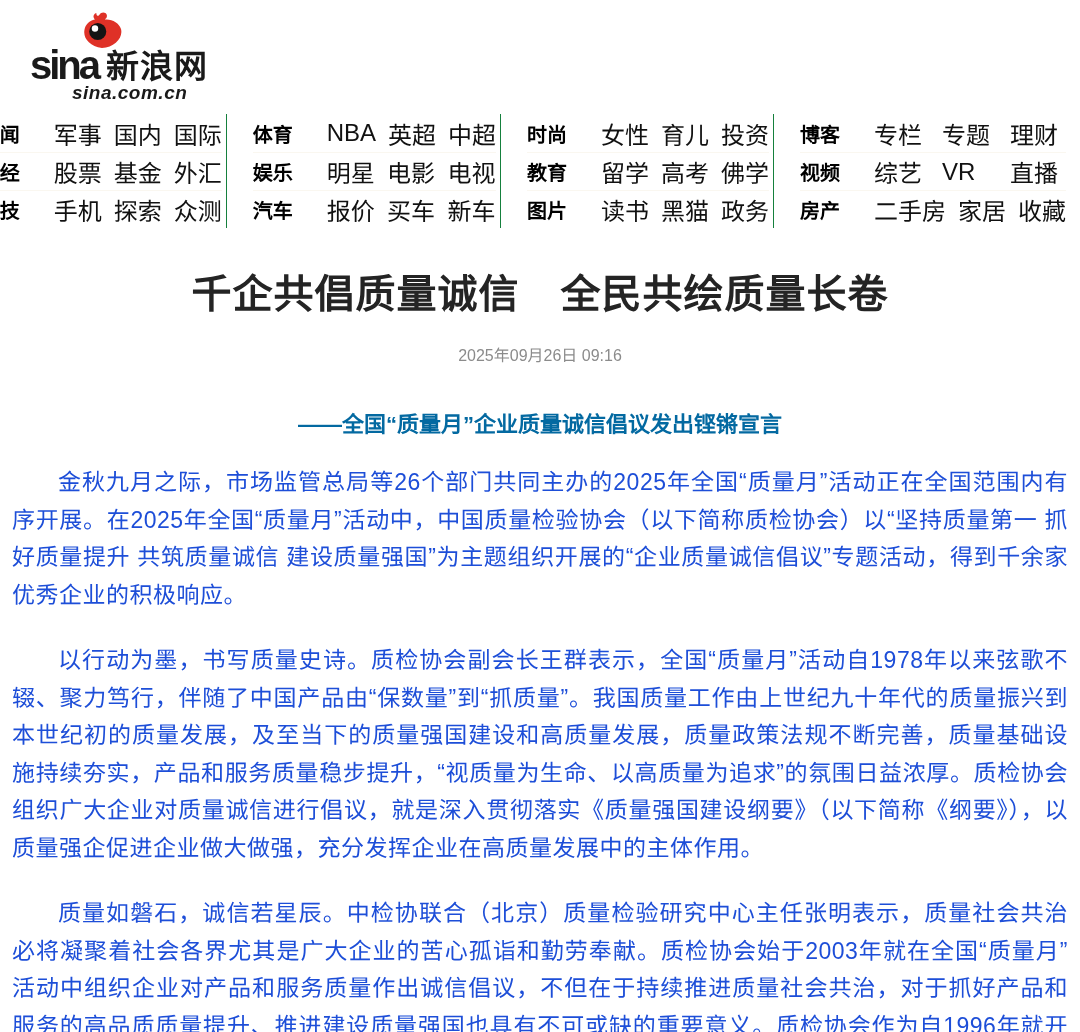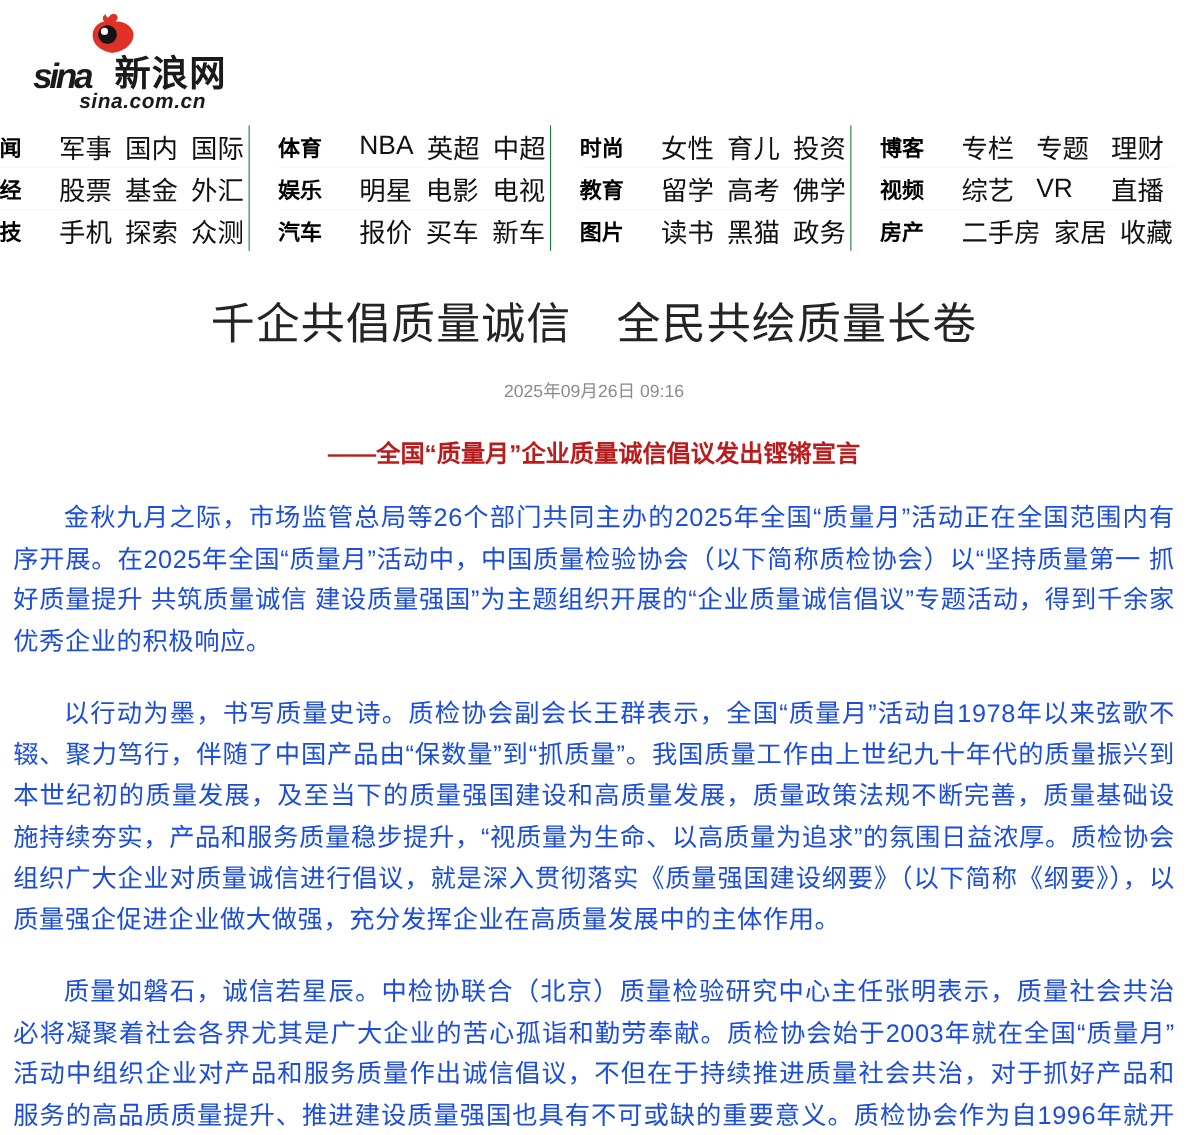"sina" .logo .latin { font-size: 32px -> 40px; font-style: italic -> none }
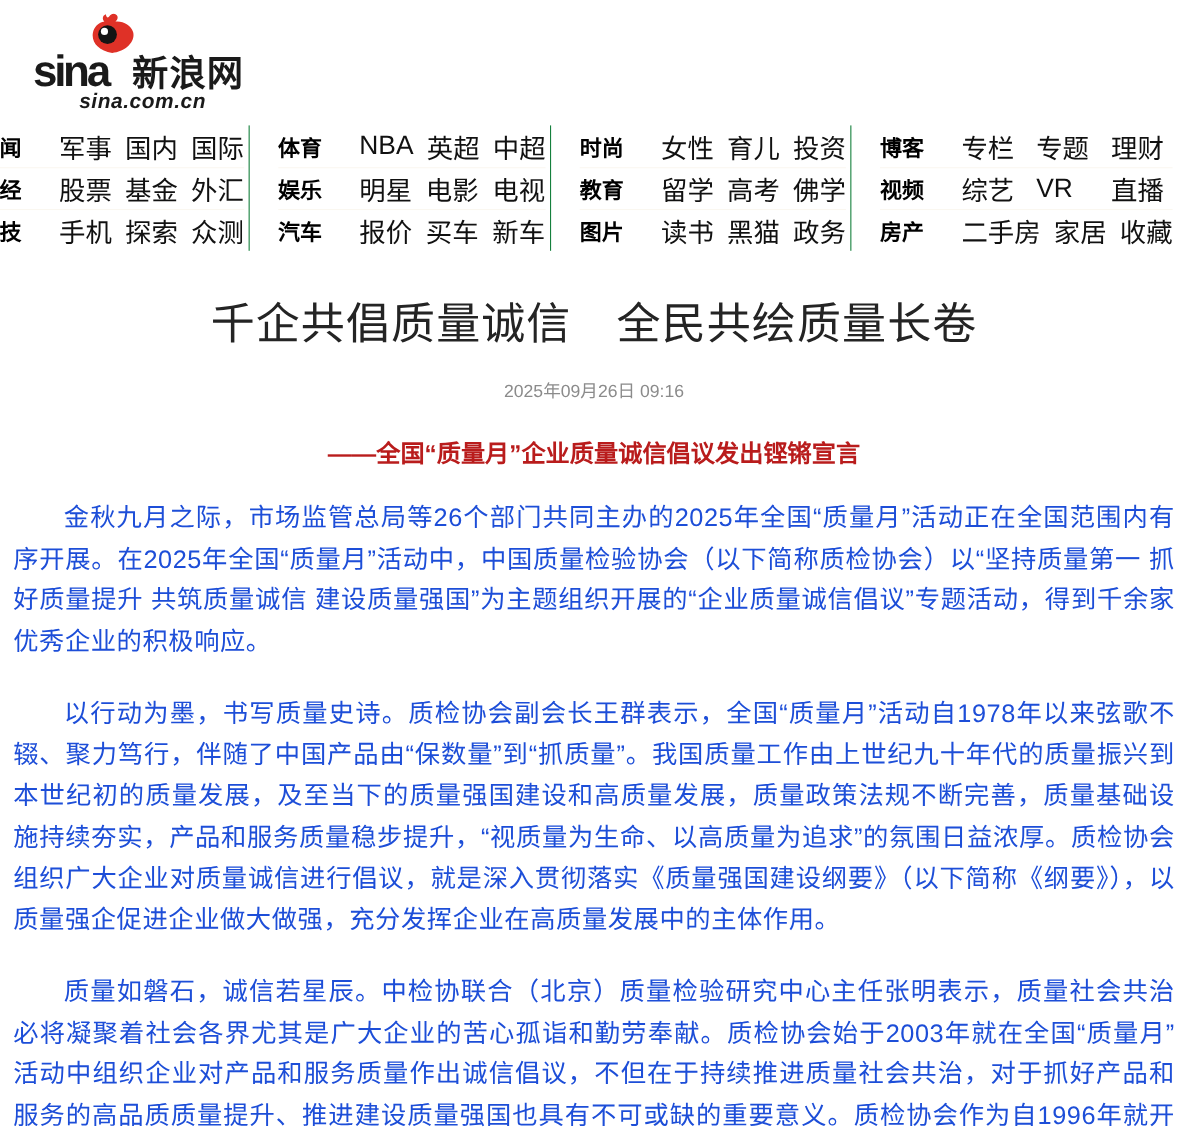"新浪网" .logo .cn { margin-left: 22px -> 8px }
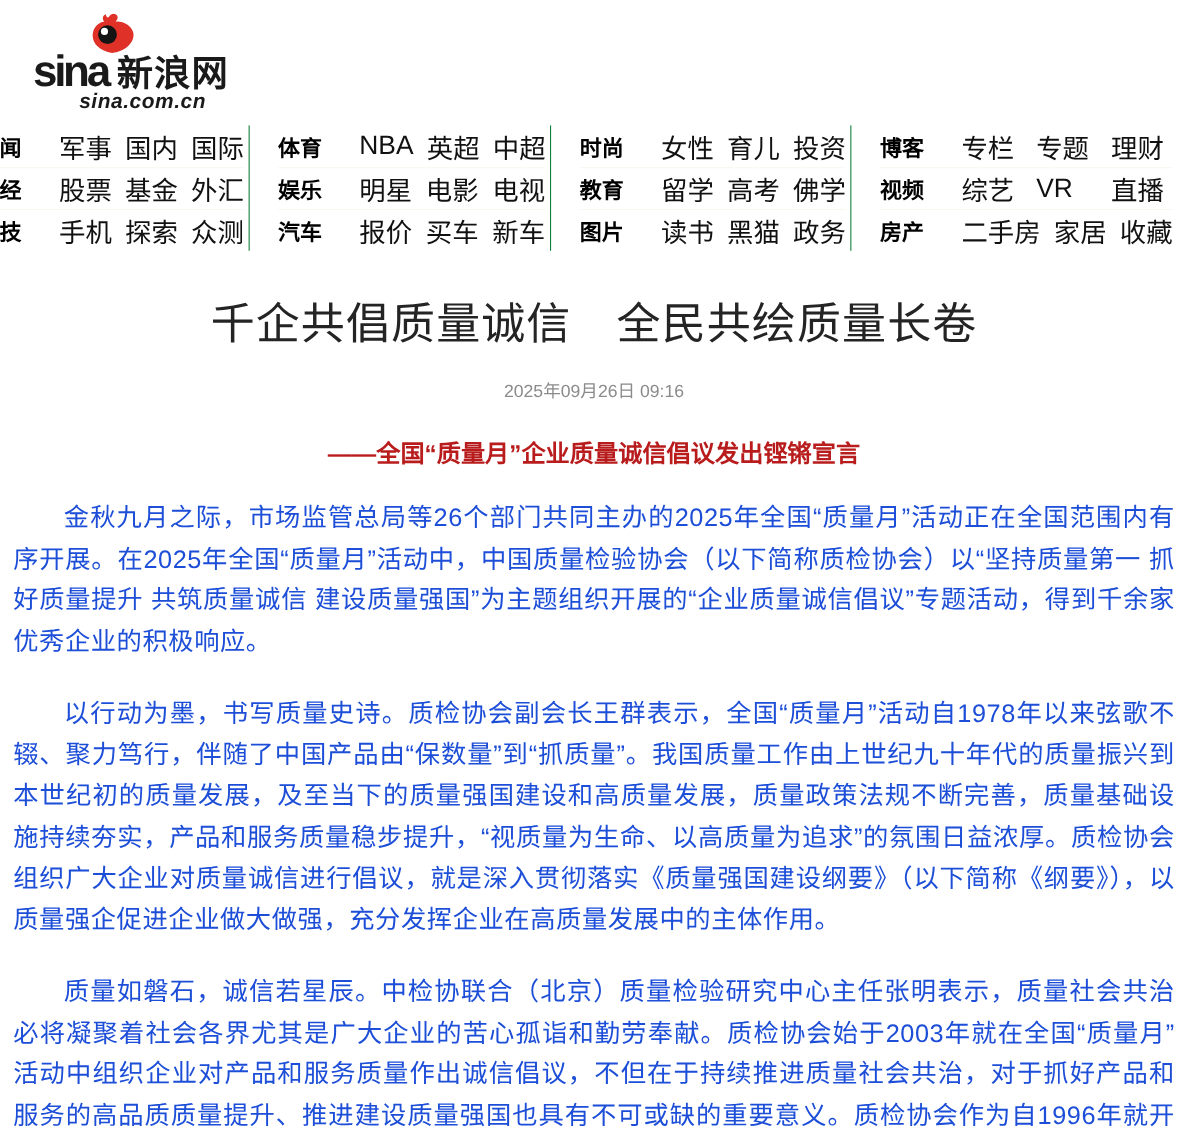"千企共倡质量诚信 全民共绘质量长卷" .a-title { font-weight: normal -> bold }
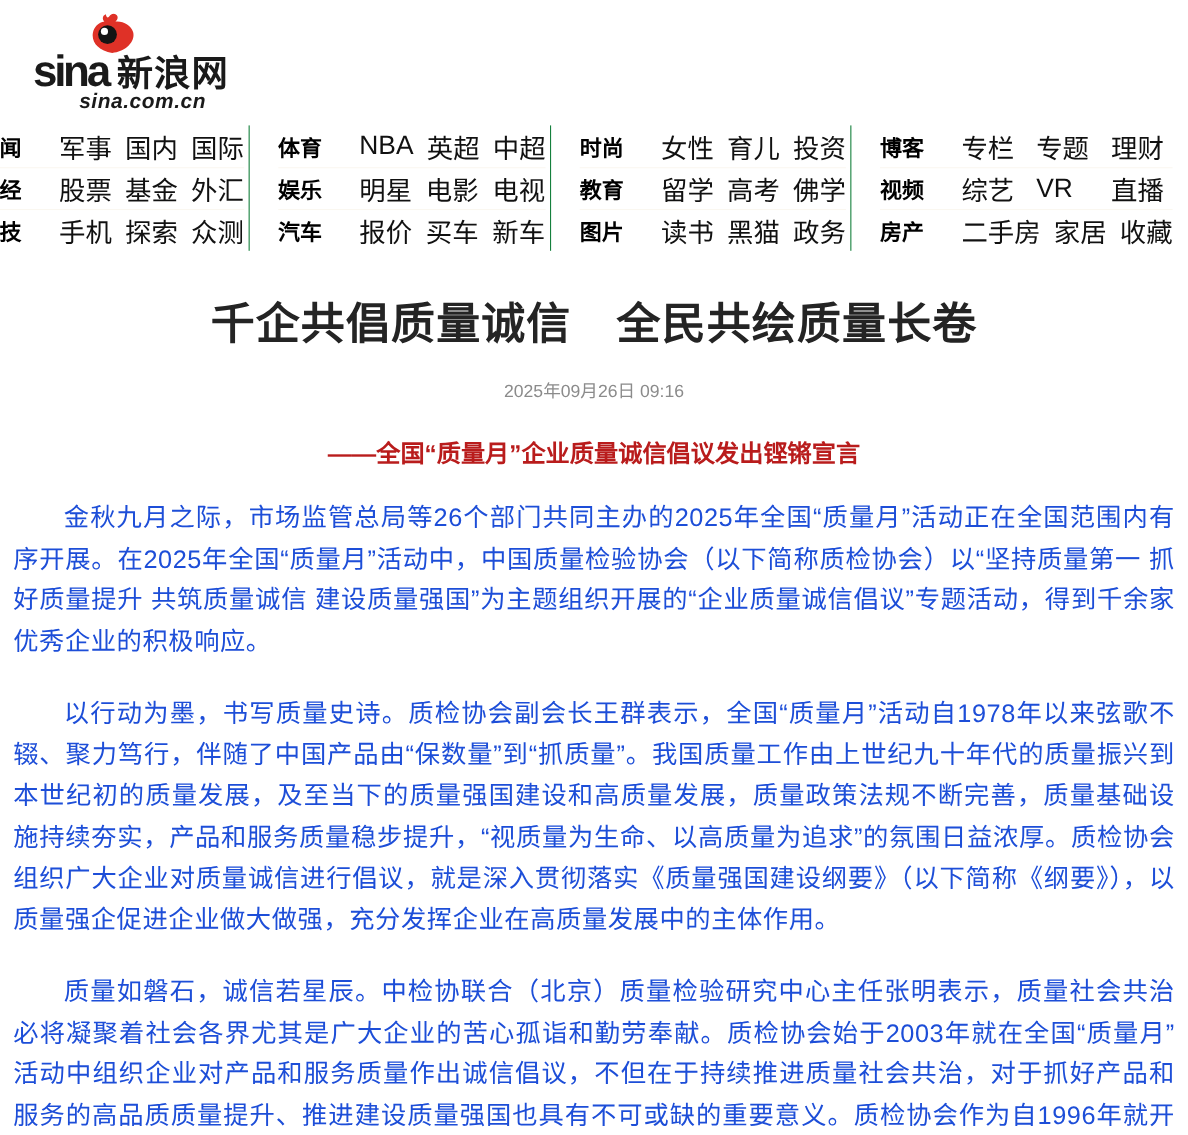"——全国“质量月”企业质量诚信倡议发出铿锵宣言" .a-subtitle { color: #b91c1c -> #0369a1; margin-top: 28px -> 40px }
